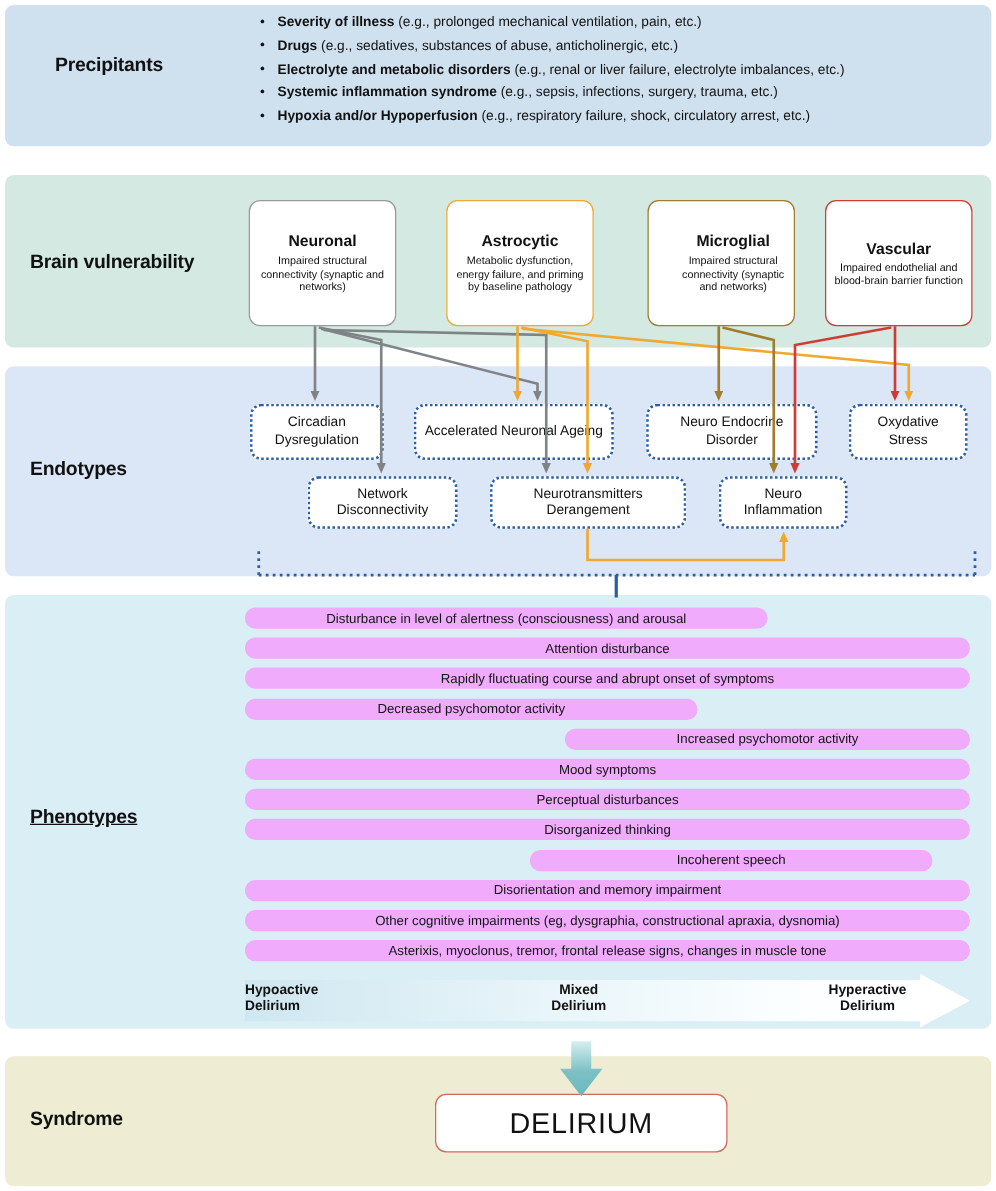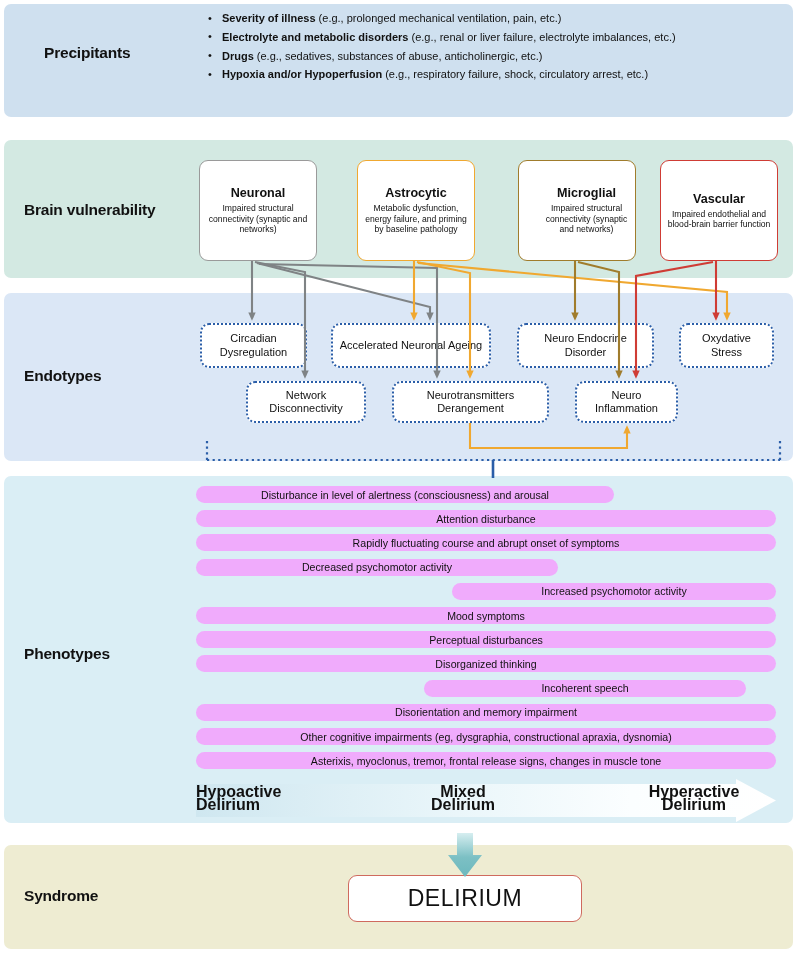"Electrolyte and metabolic disorders" li { order: before "Drugs (e.g., sedatives, substances of" -> after "Drugs (e.g., sedatives, substances of" }
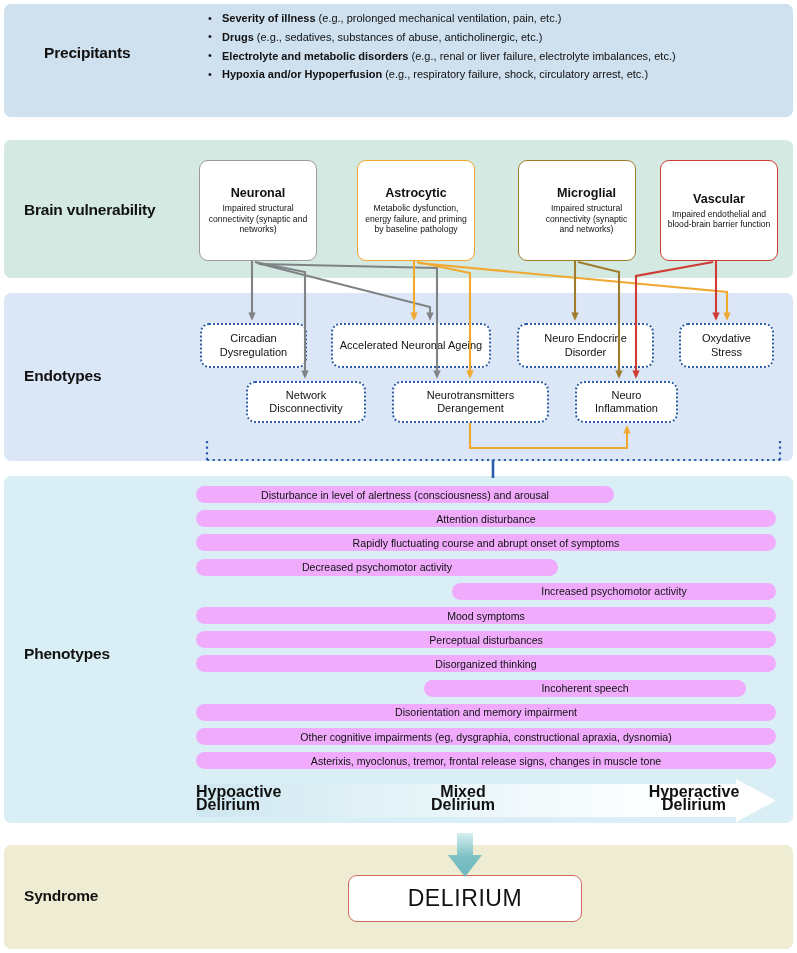"Systemic inflammation syndrome (e.g.," li { html: none -> <li><b>Systemic inflammation syndrome</b><span> (e.g., sepsis, infections, surgery, trauma, etc.)</span></li> }
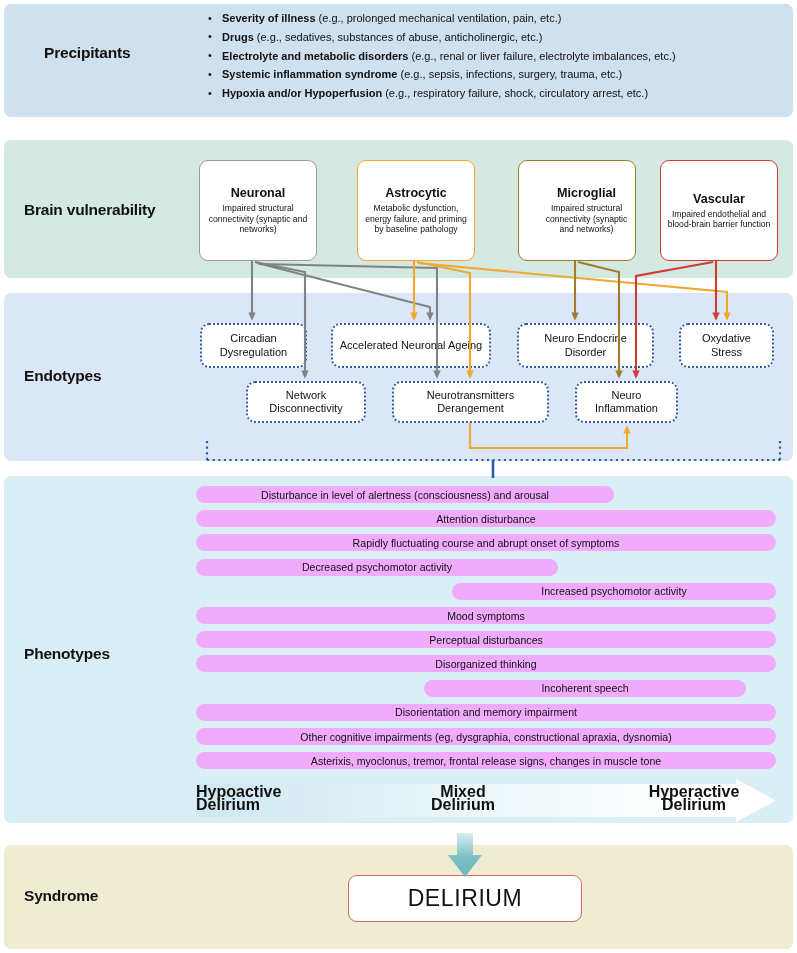"Phenotypes" #phenotypes-label { text-decoration: none -> underline }
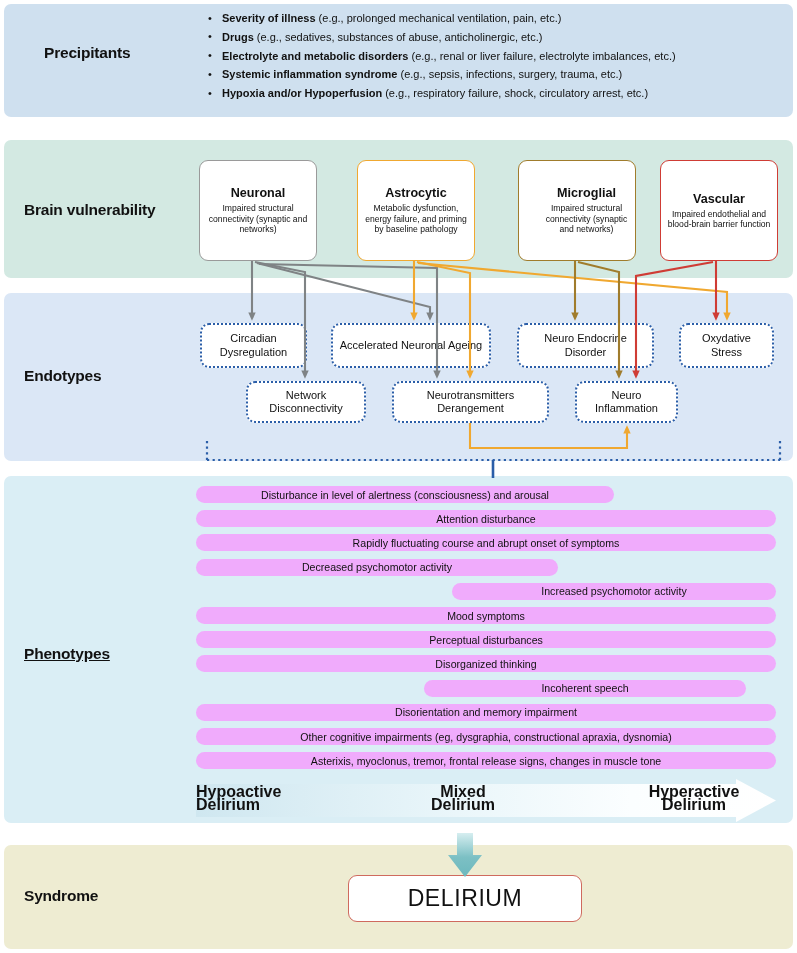"Hypoactive" .spec-lab { font-size: 16px -> 11px }
